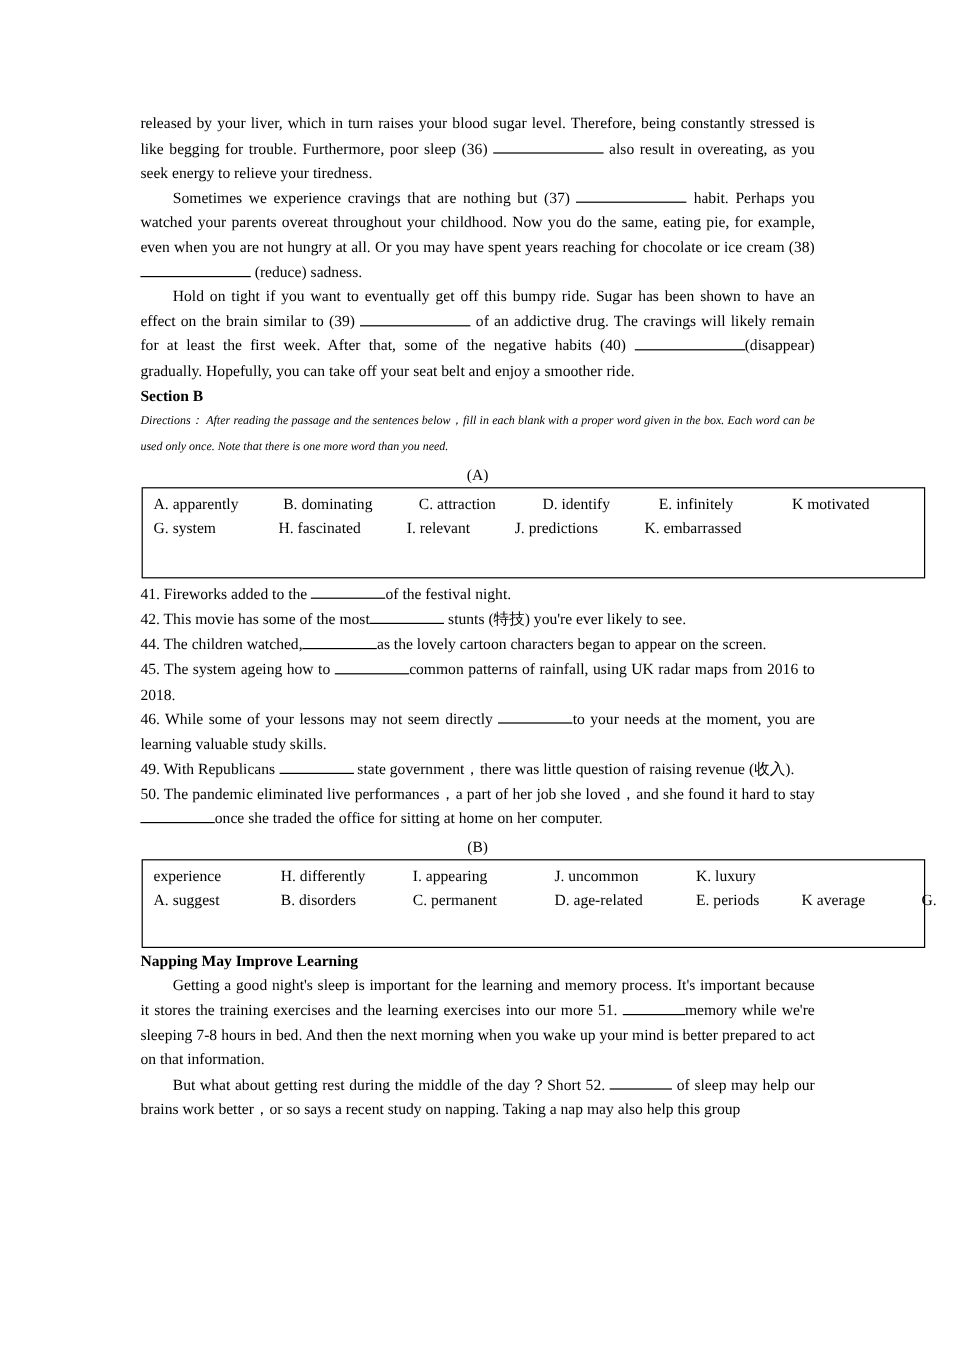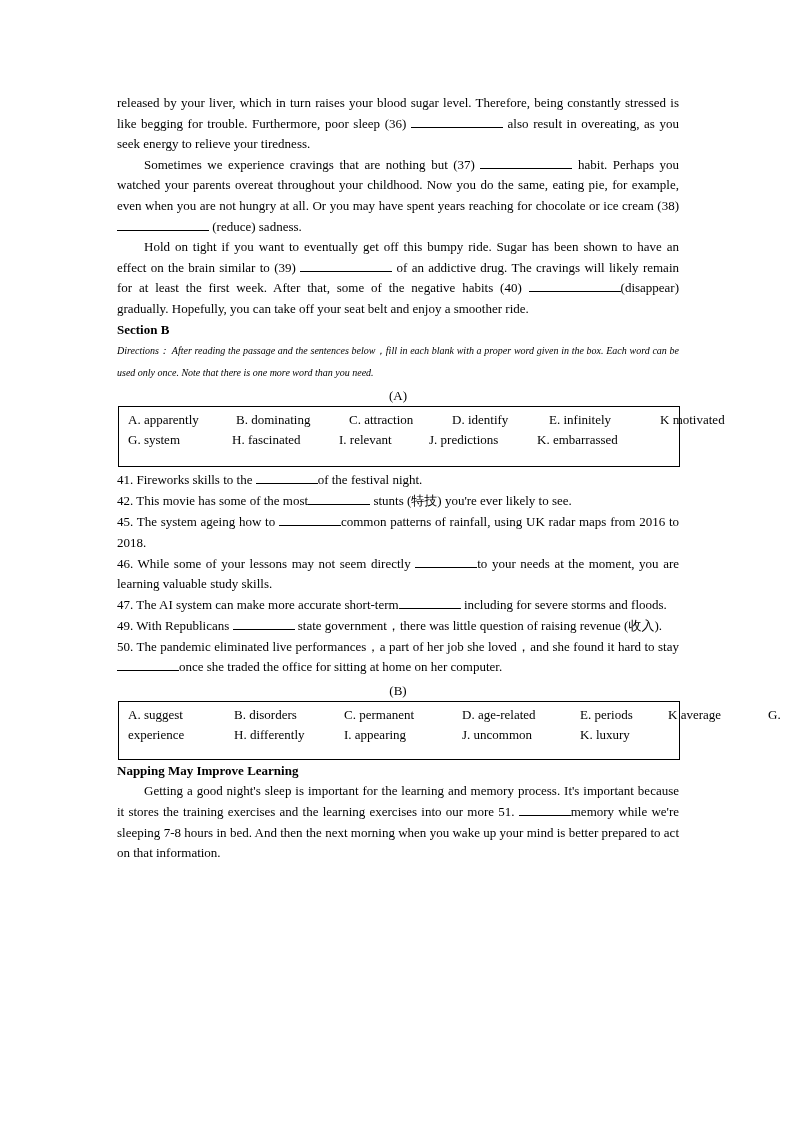"A. apparently B. dominating C." .wordbox { padding: 3px 0 3px 0 -> 3px 0 18px 0; width: 562px -> 653px }
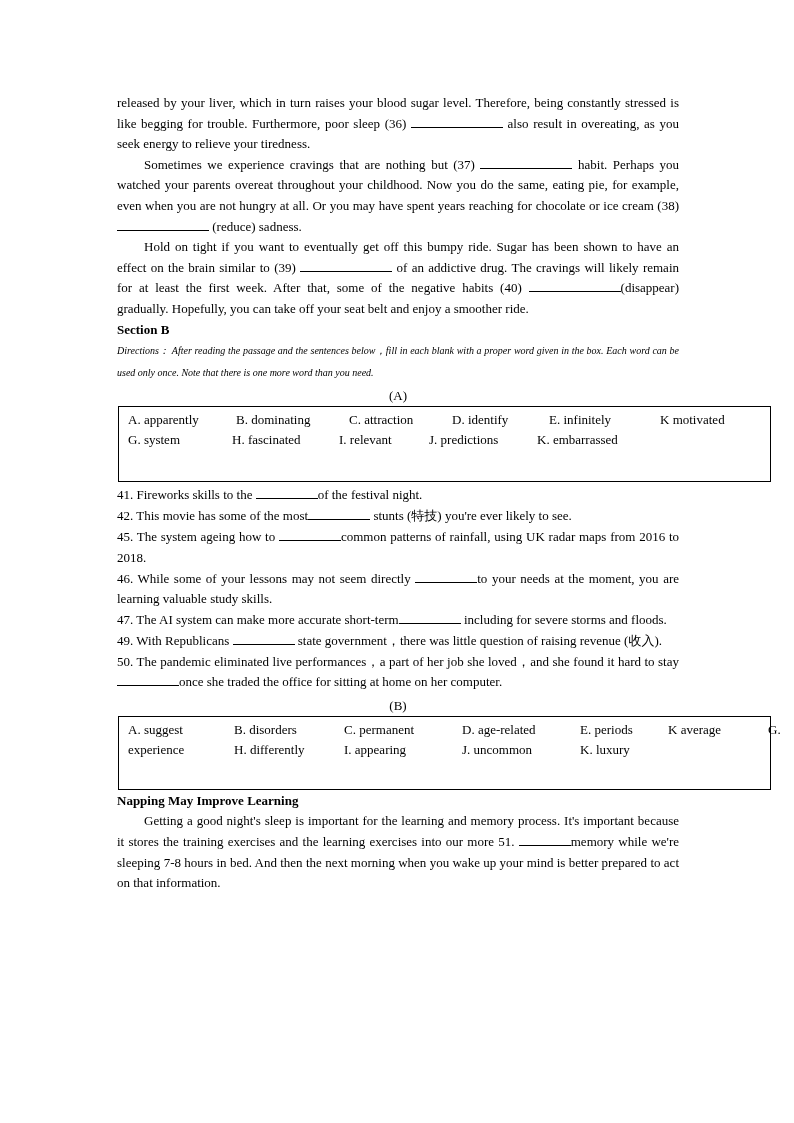"Fireworks skills to the" span { text: skills -> added }
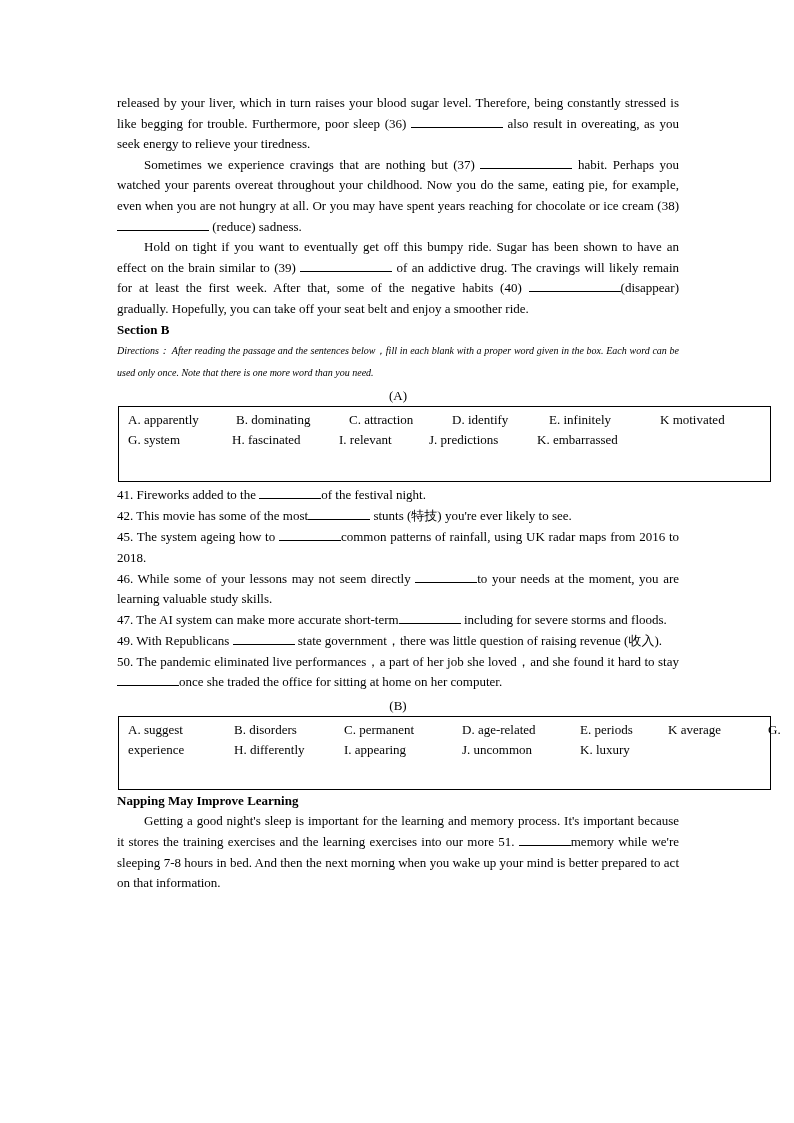"44. The children watched, as" p.q { html: none -> <p><span>44.</span> <span>The children watched,</span><span></span><span>as the lovely cartoon characters began to appear on the screen.</span></p> }
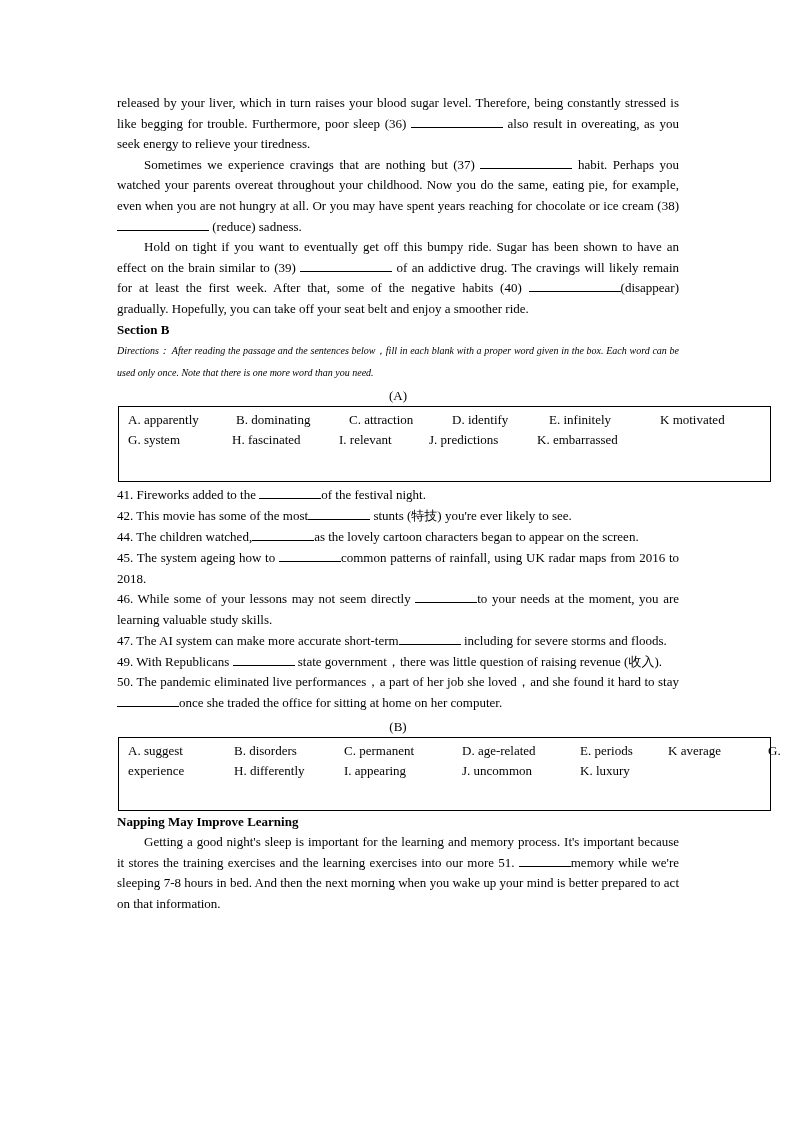"47. The AI system can" p.q { html: <p><span>47.</span> <span>The AI system can make more accurate short-term</span><span></span> <span>including for severe storms and floods.</span></p> -> none }
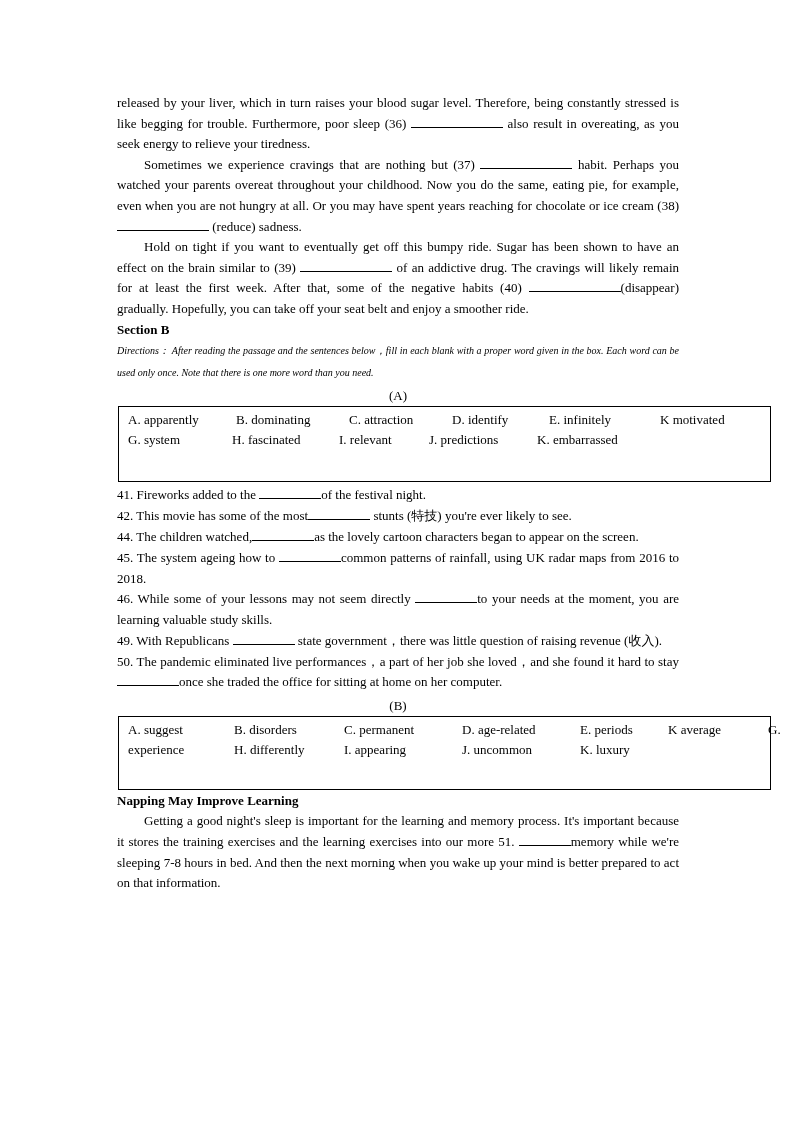"A. suggest B. disorders C." span.wordbox-row { order: before "experience H. differently I. appearing" -> after "experience H. differently I. appearing" }
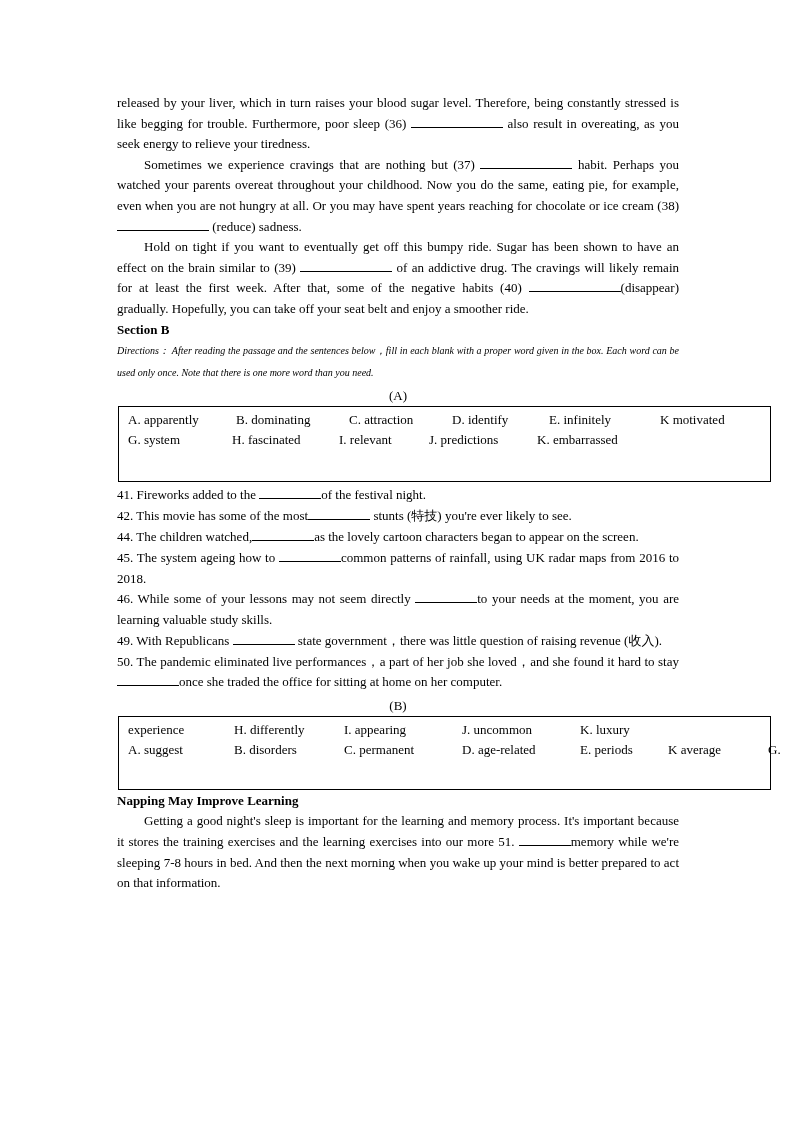"But what about getting rest" p.para { html: none -> <p><span>But what about getting rest during the middle of the day？Short 52.</span> <span></span> <span>of sleep may help our brains work better，or so says a recent study on napping. Taking a nap may also help this group</span></p> }
